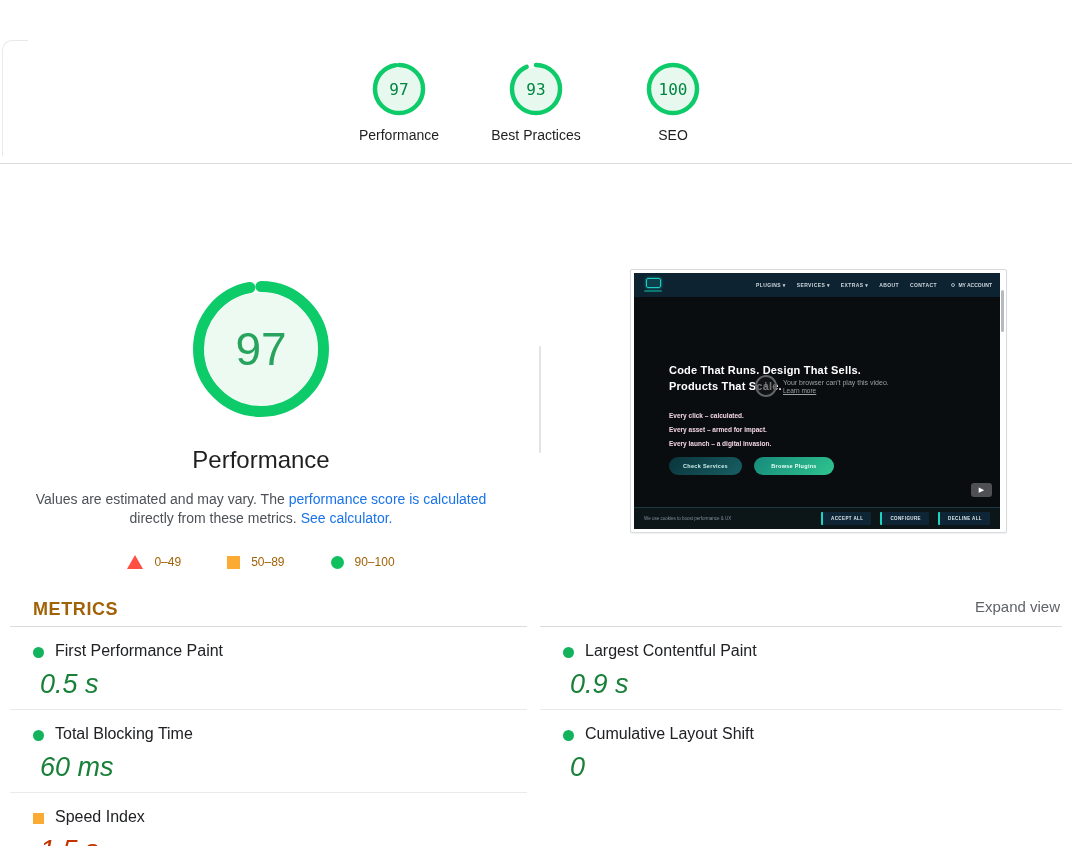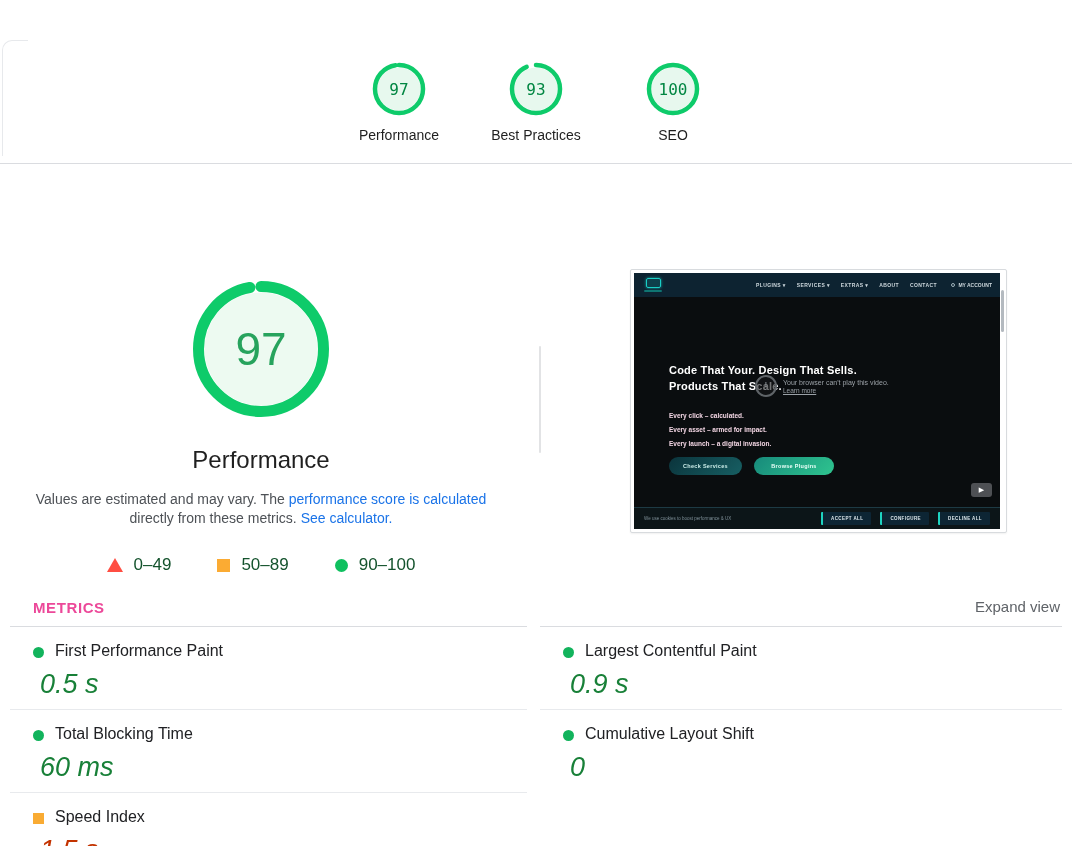"Code That Your. Design That" div { text: Your -> Runs }
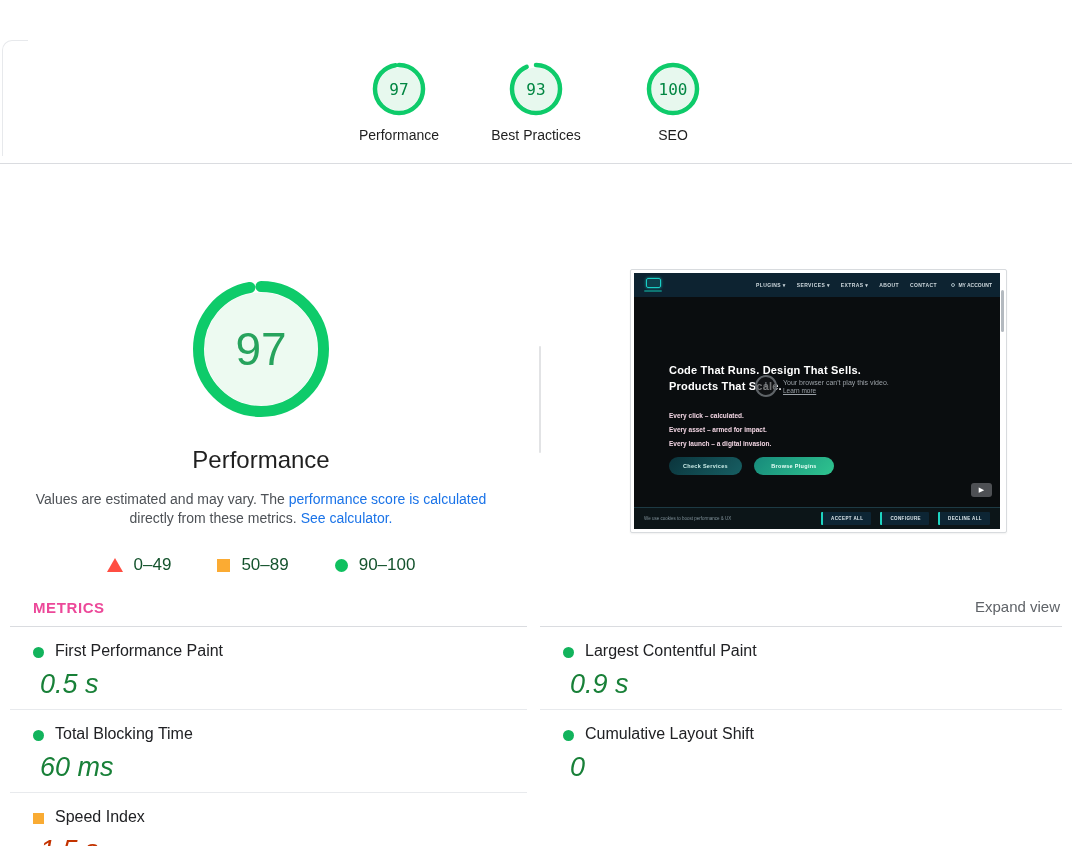"0–49" .legend-label { color: #14532d -> #a16207; font-size: 17px -> 12px }
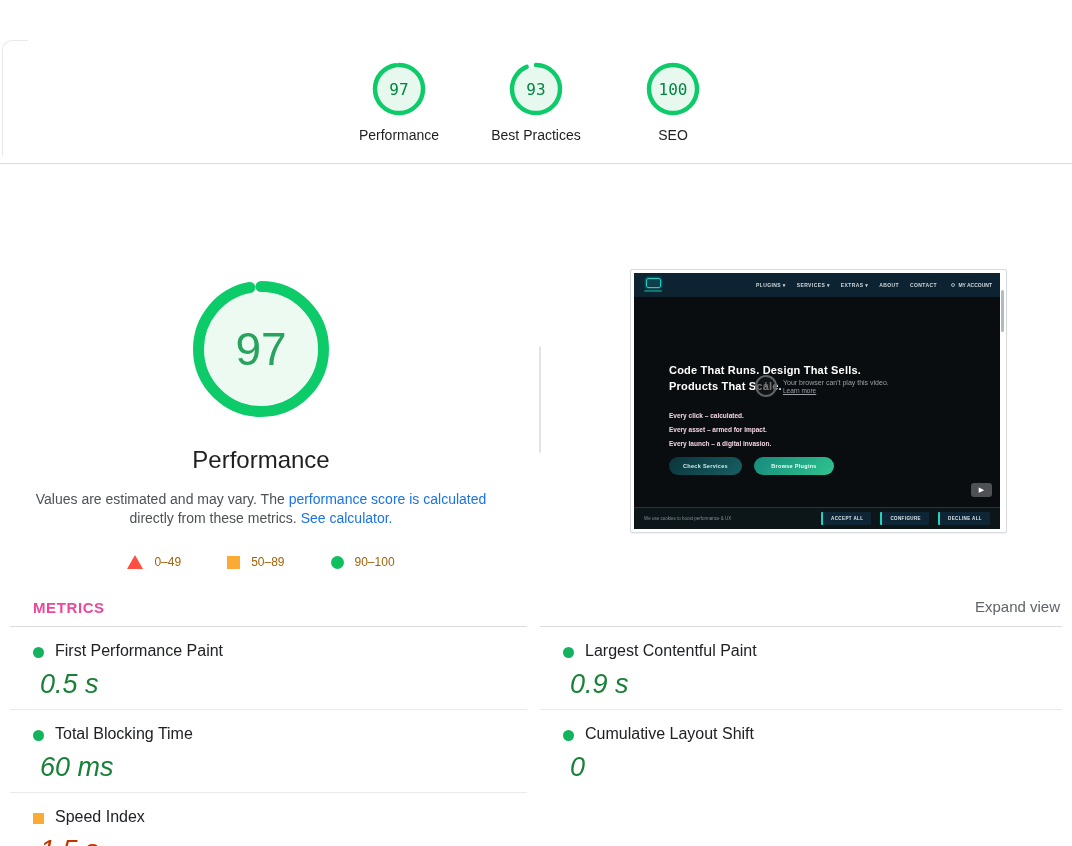"METRICS" .metrics-head { color: #ec4899 -> #a16207; font-size: 15px -> 18px }
